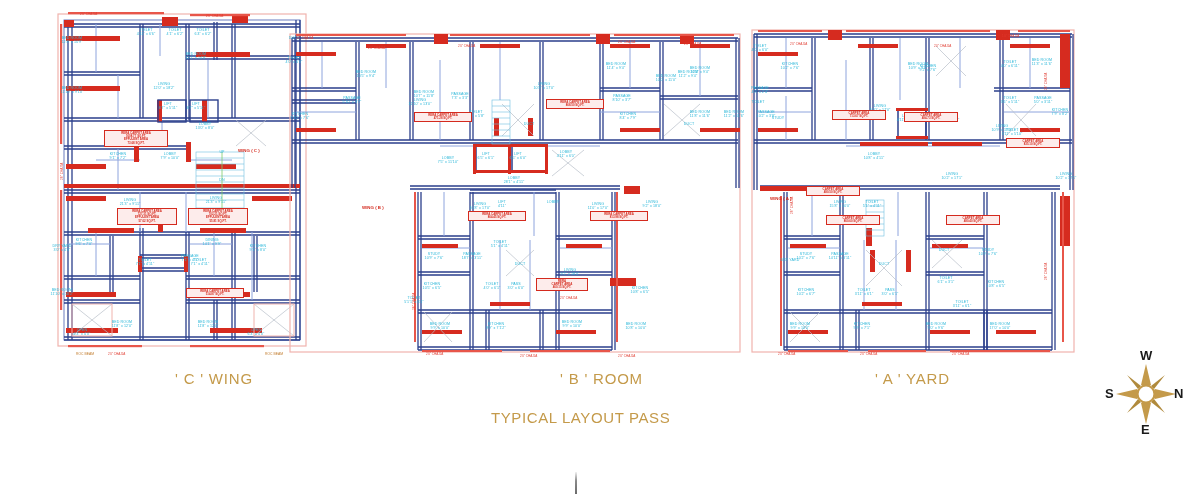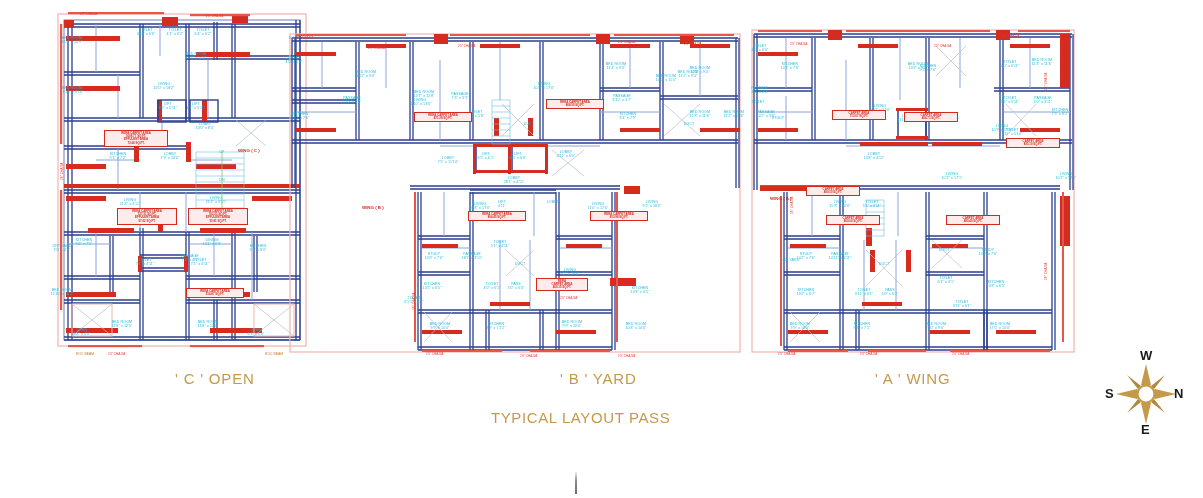"' C ' OPEN" div.wing-caption { text: OPEN -> WING }
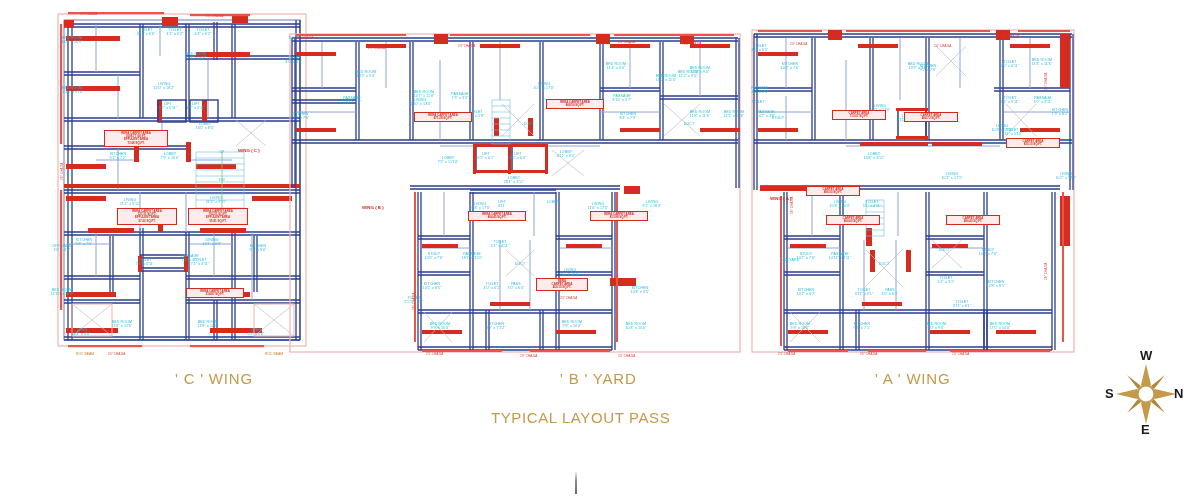"' B ' YARD" div.wing-caption { text: YARD -> ROOM }
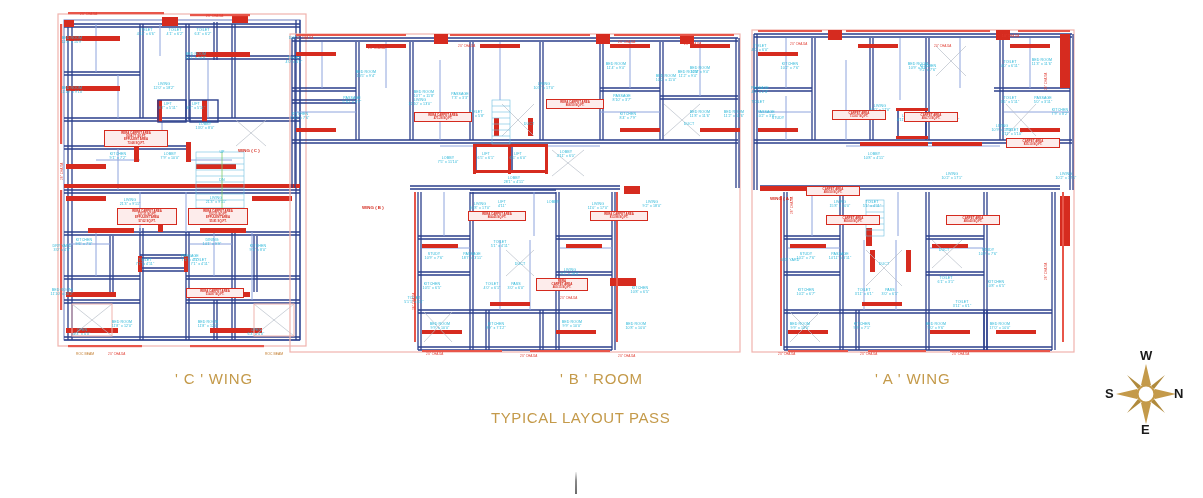"' A ' WING" div.wing-caption { text: WING -> YARD }
